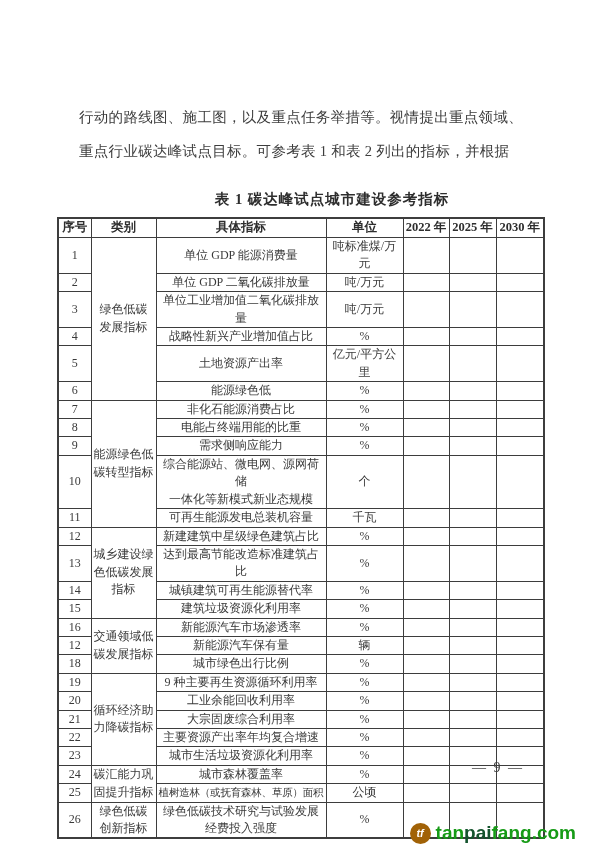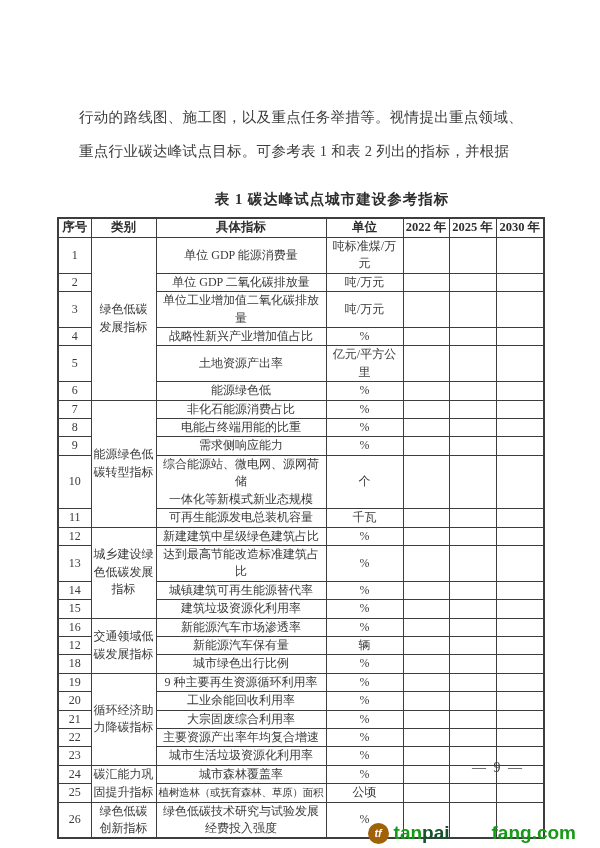"fang.com" span { padding-left: 42px -> none }
